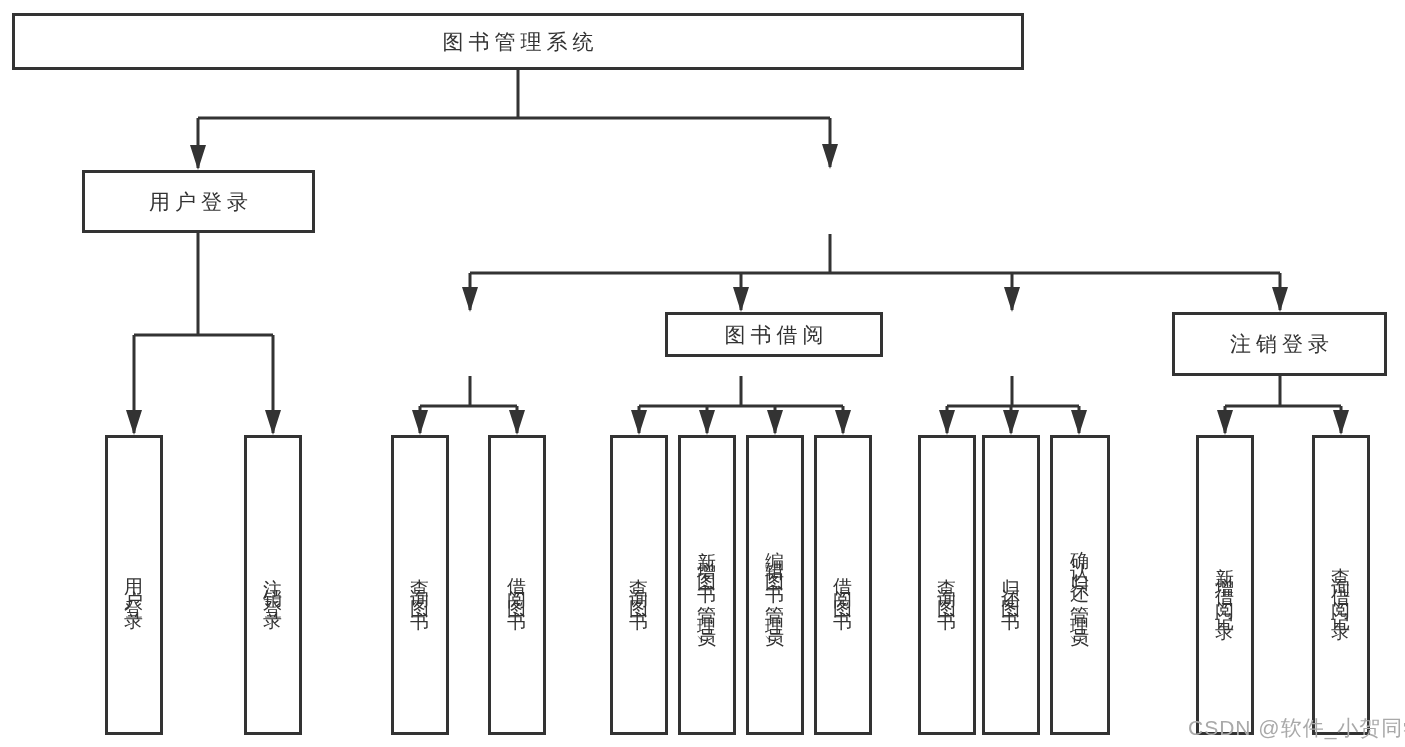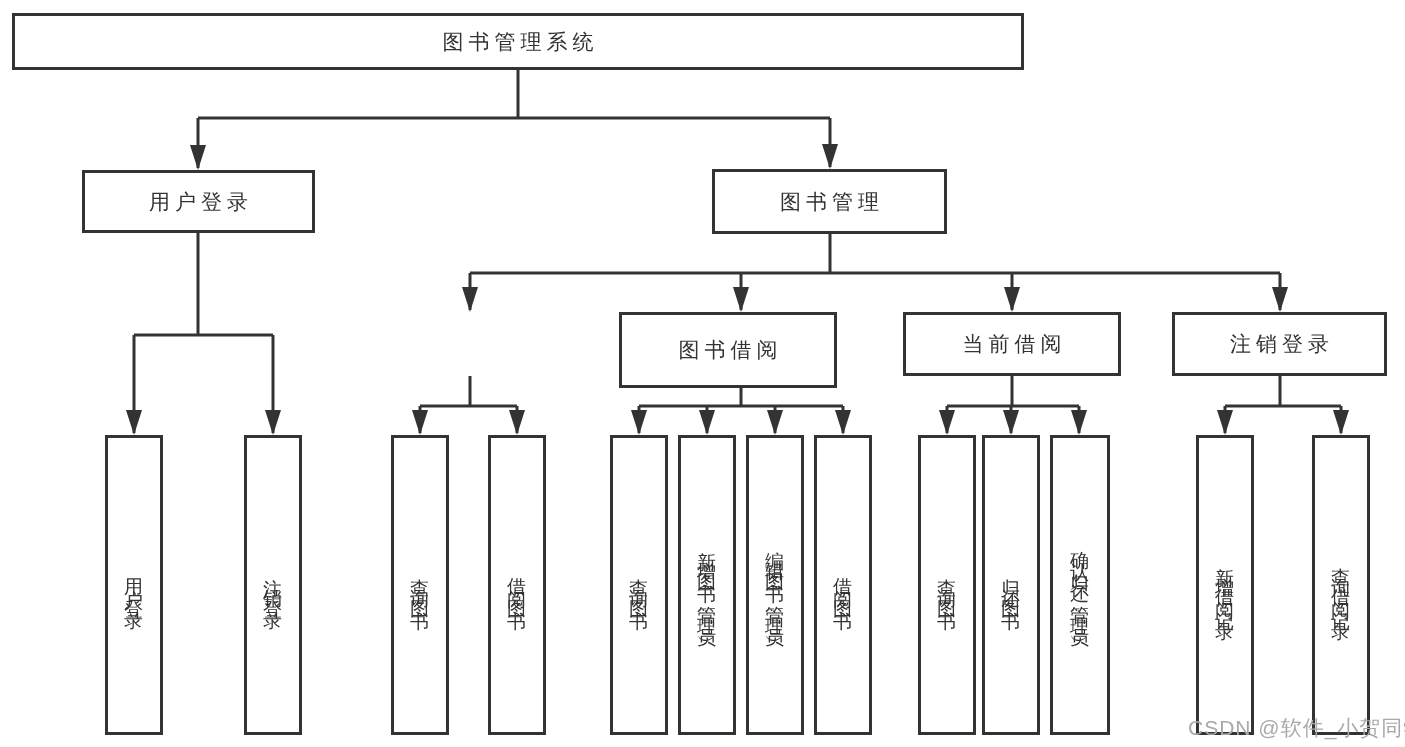"图书管理" div.box { html: <div> <span>图书管理</span> </div> -> none }
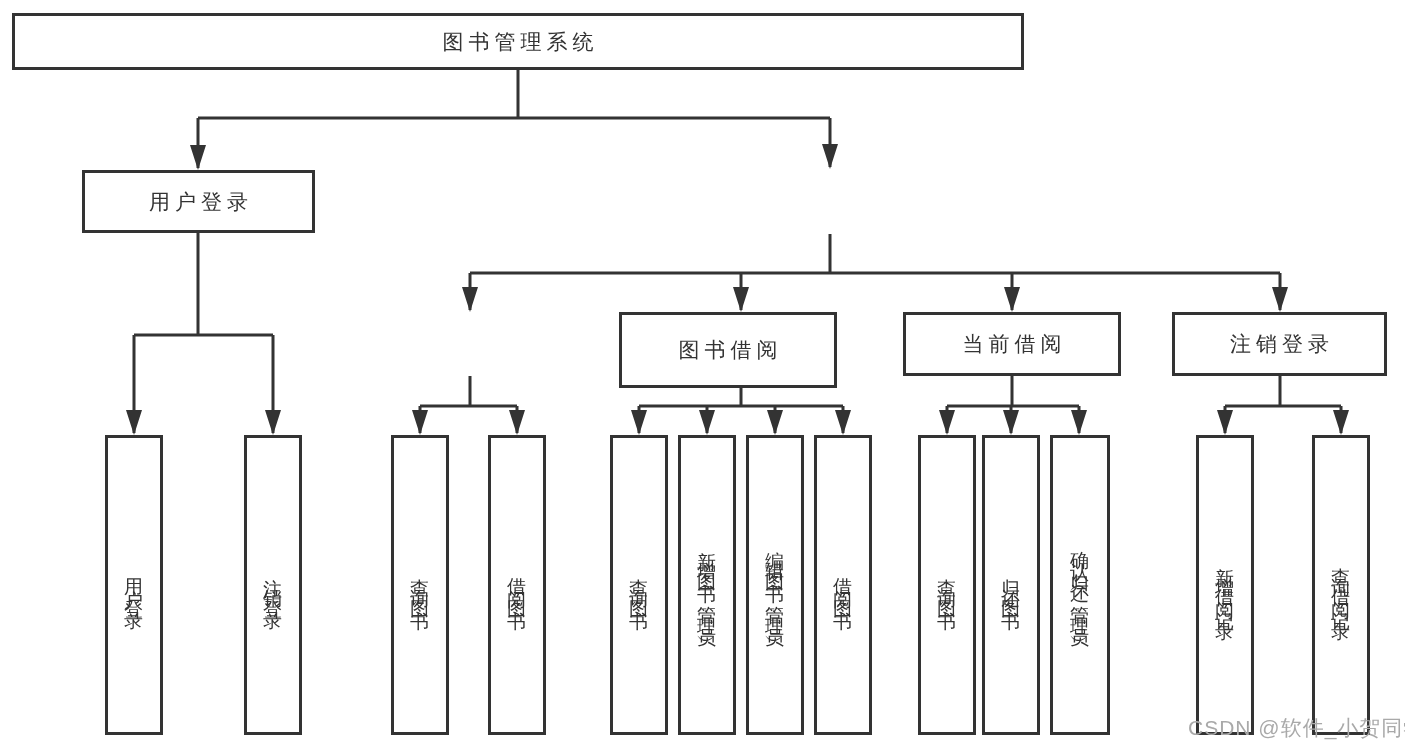"图书借阅" div.box { height: 76px -> 45px; left: 619px -> 665px }
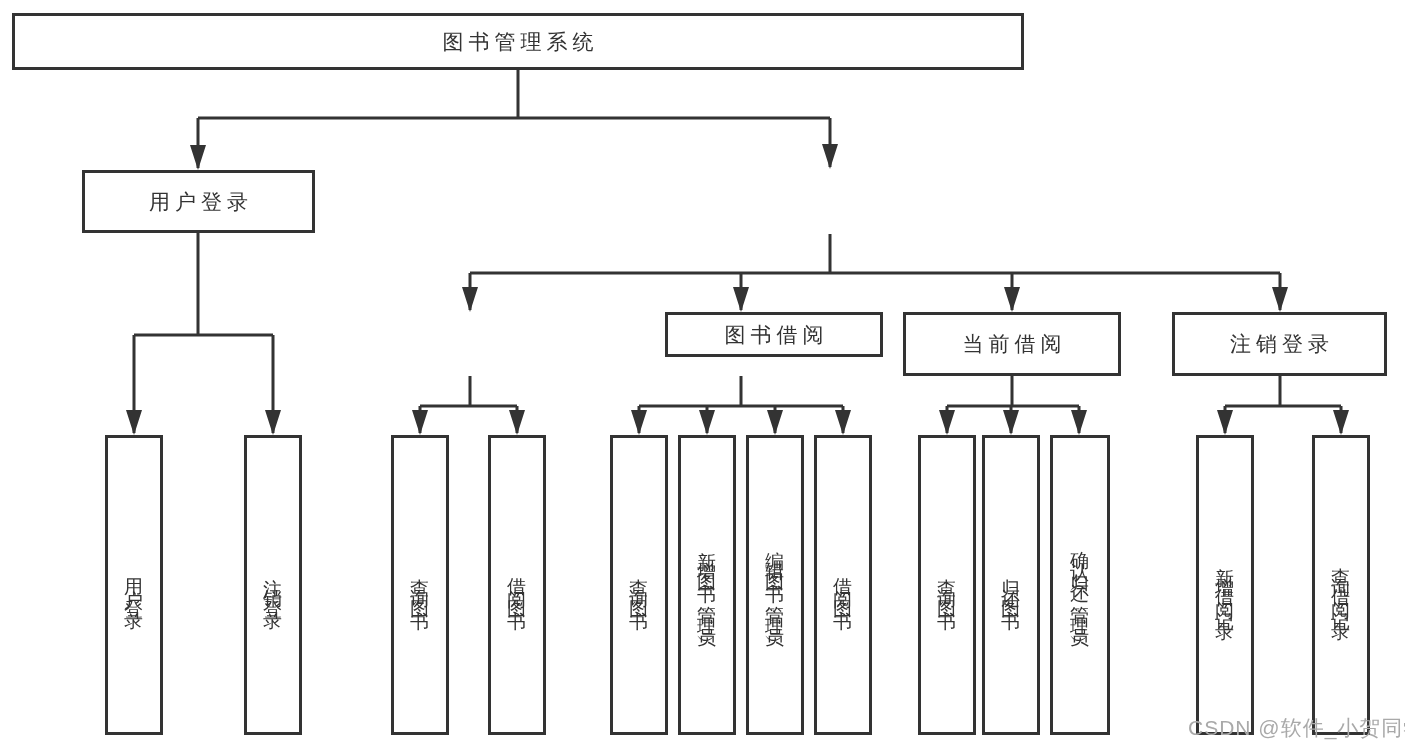"当前借阅" div.box { html: <div> <span>当前借阅</span> </div> -> none }
